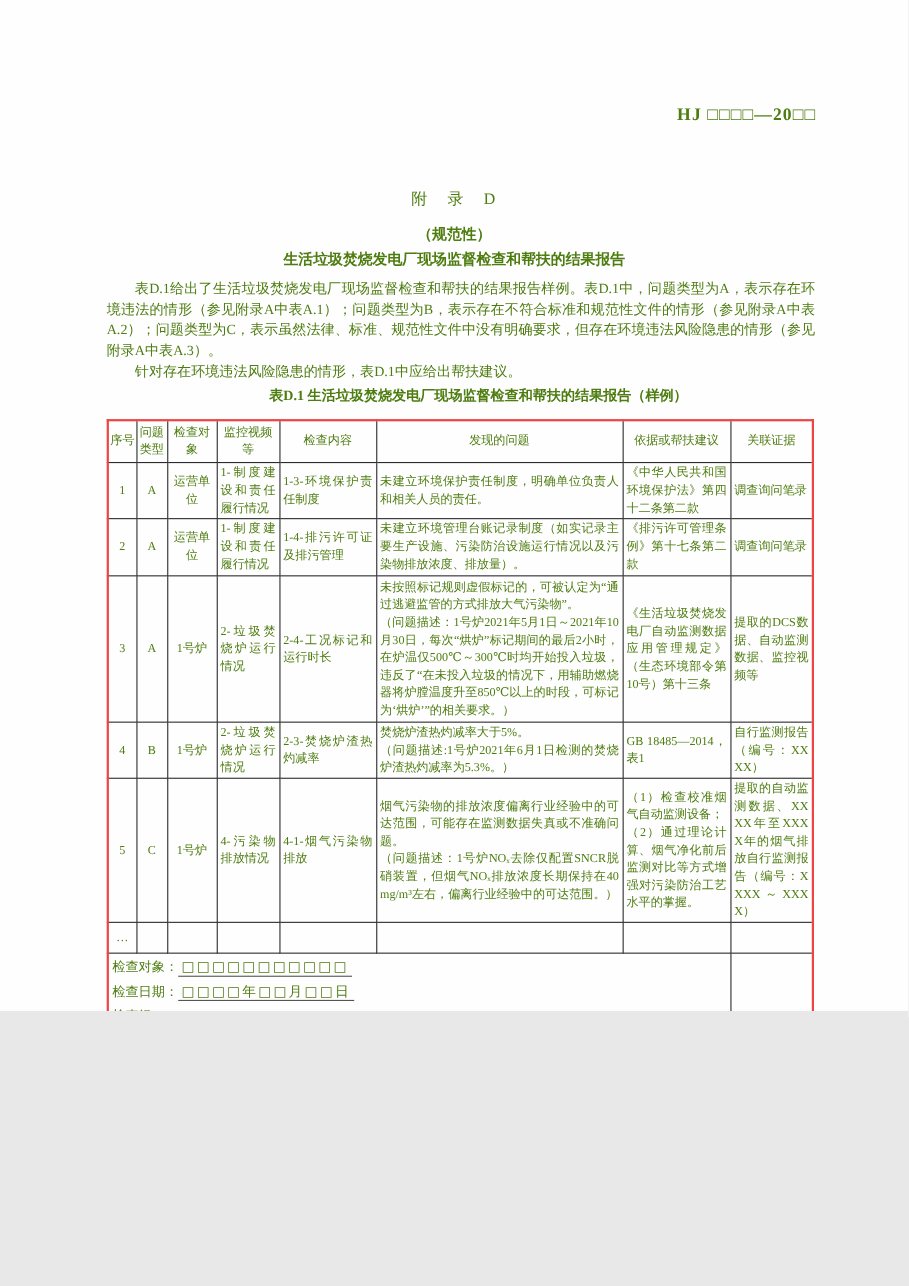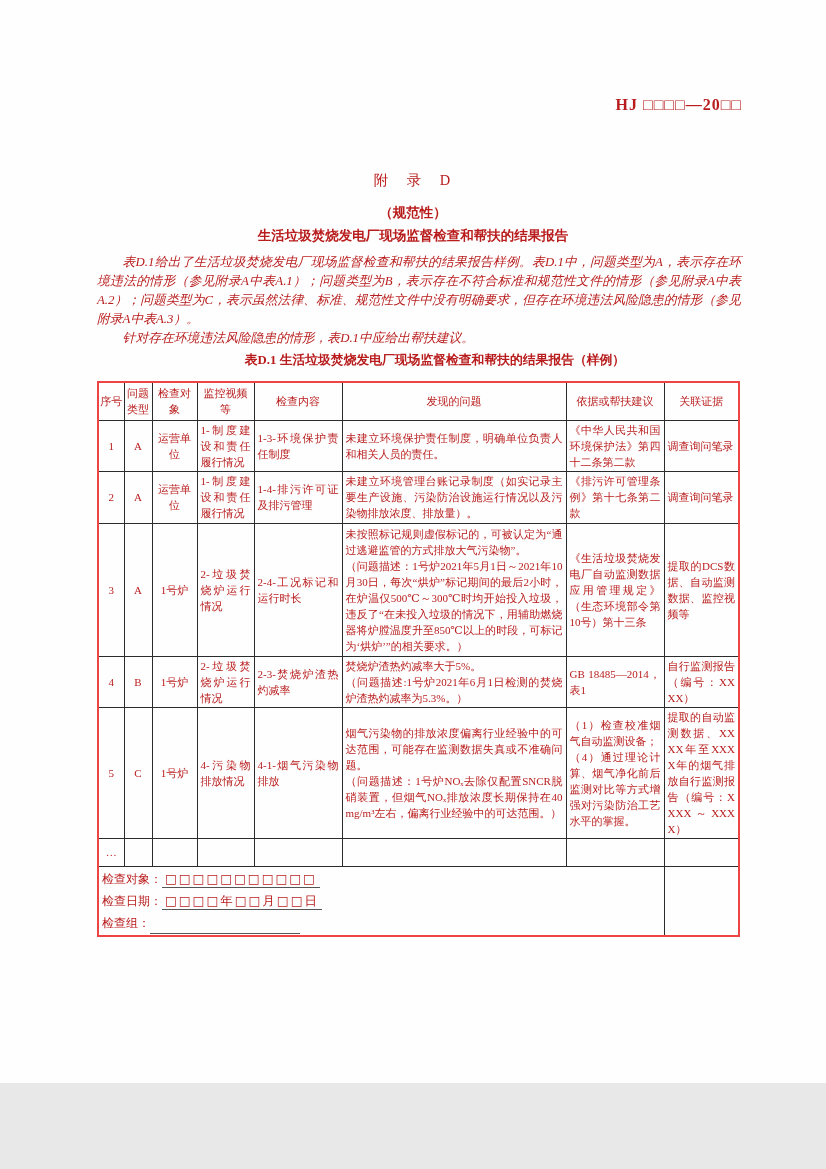"HJ □□□□—20□□" .page { color: #b91c1c -> #4d7c0f; height: 1083px -> 919px }
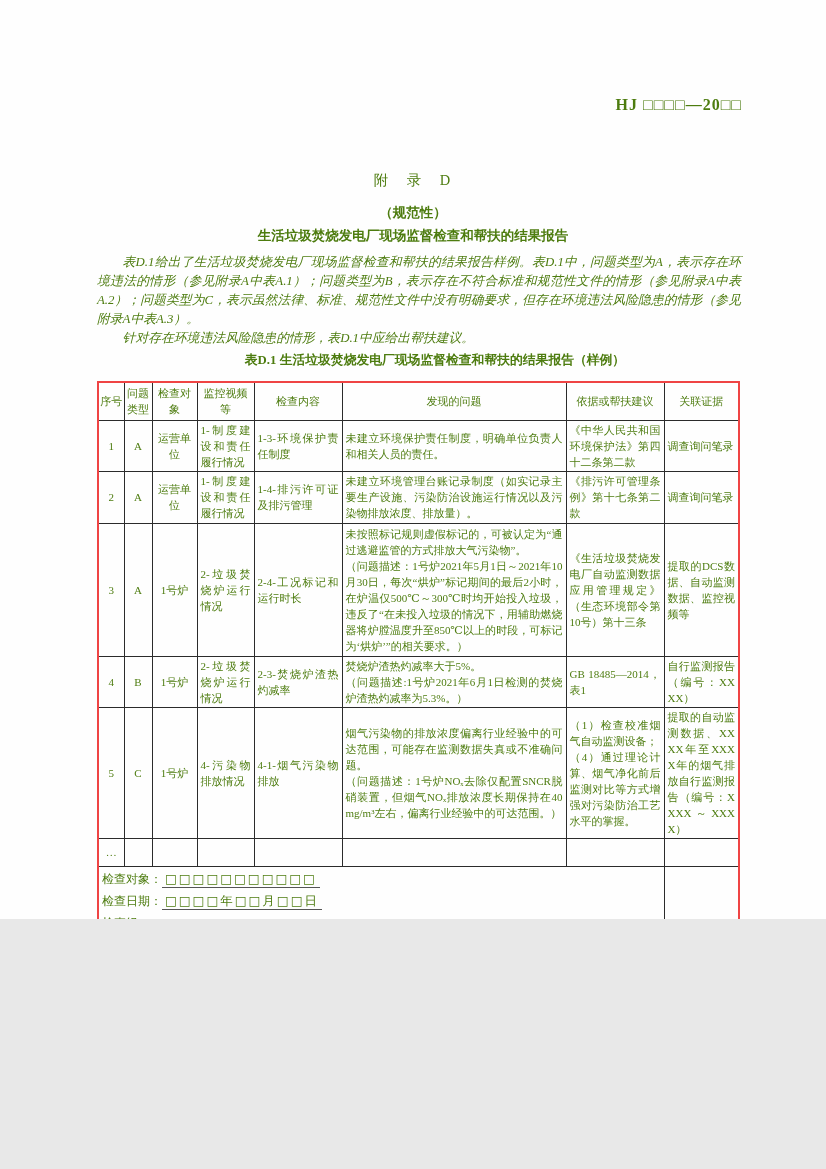"表D.1给出了生活垃圾焚烧发电厂现场监督检查和帮扶的结果报告样例。表D.1中，问" .intro p { font-style: italic -> none }
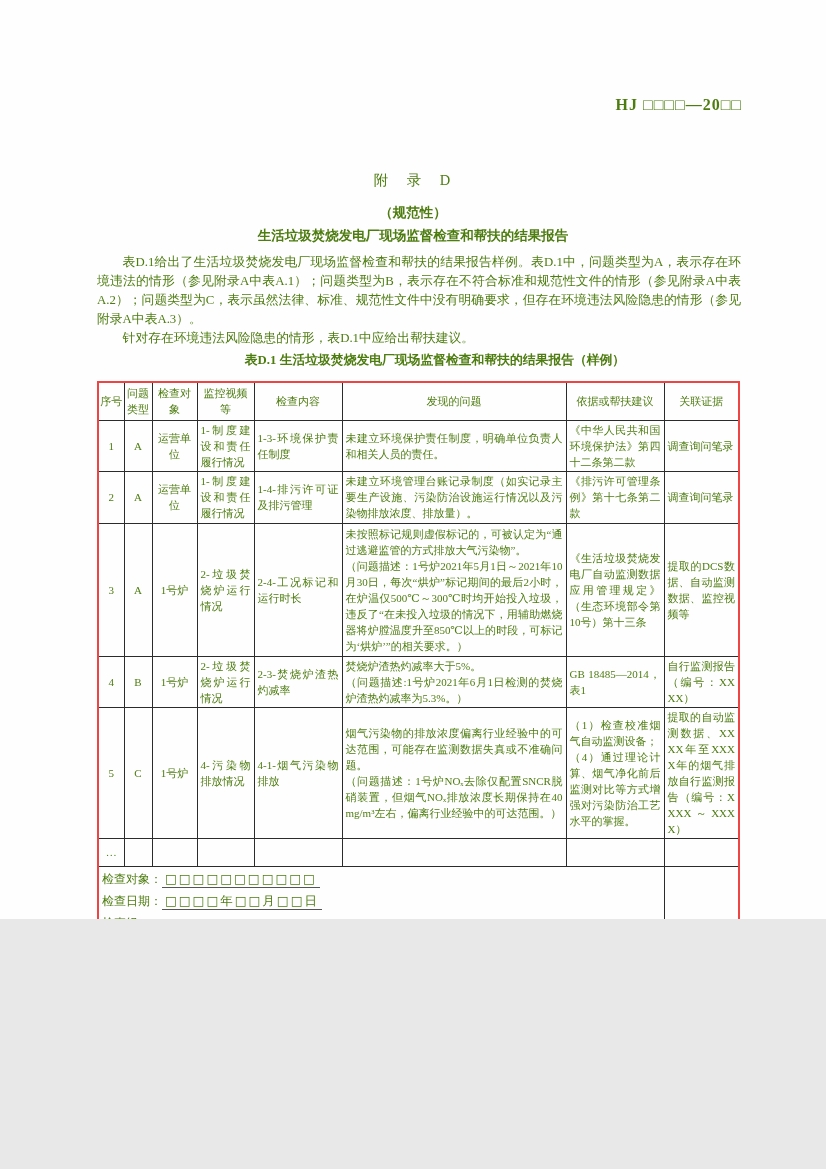"（4）通过理论计算、烟气净化前后监测对比等方式增强对污染防治工艺水平的掌握。" div { text: 4 -> 2 }
